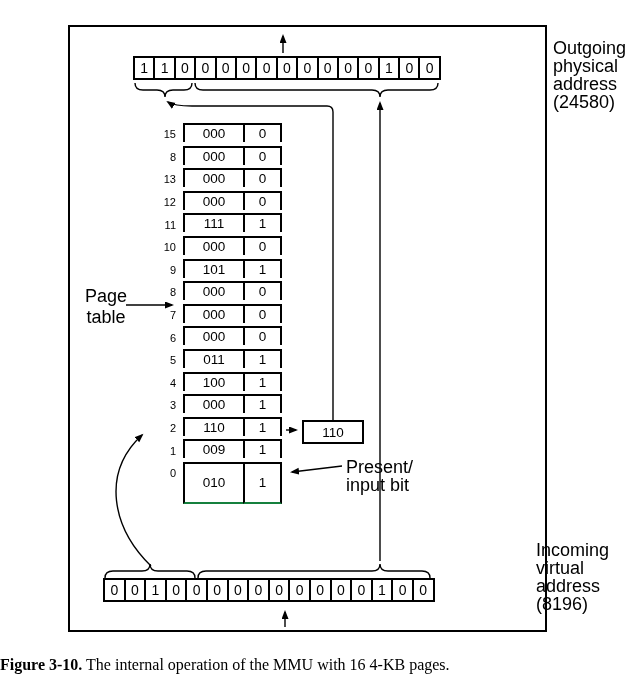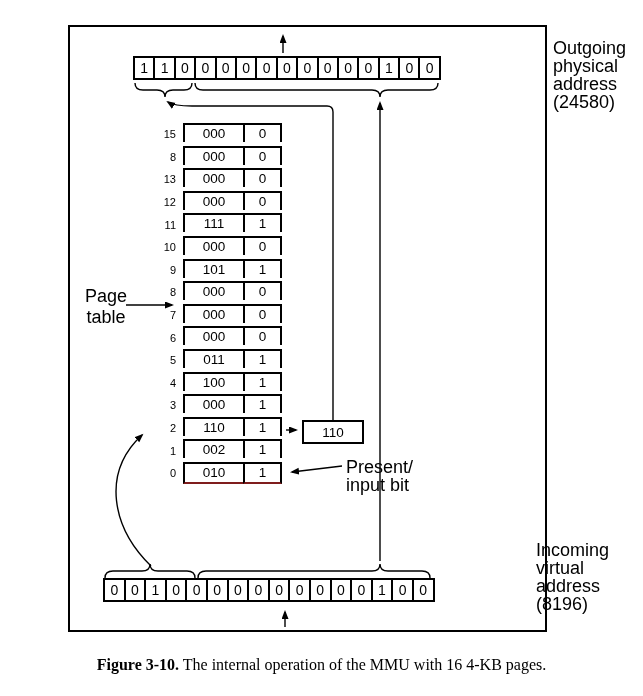"002" div.pt-cell { text: 002 -> 009 }
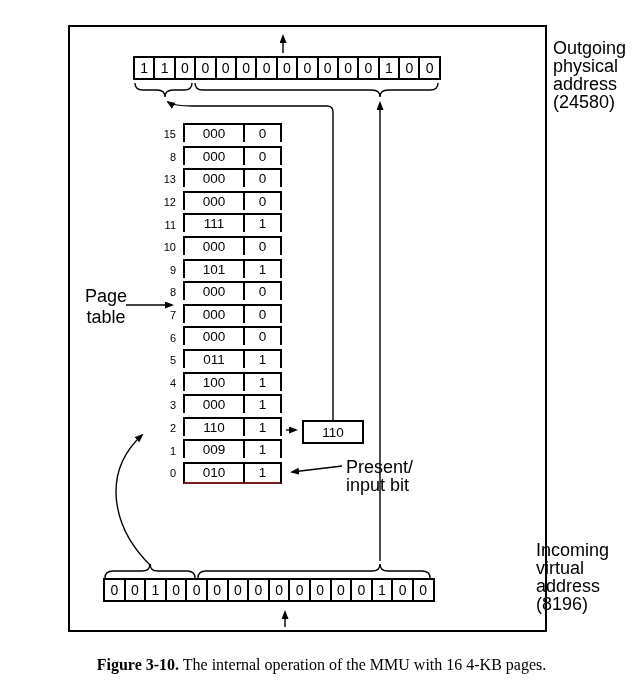"010" .pt-row-last .pt-cell { border-bottom: 2px solid #7f1d1d -> 2px solid #15803d; height: 22px -> 42px }
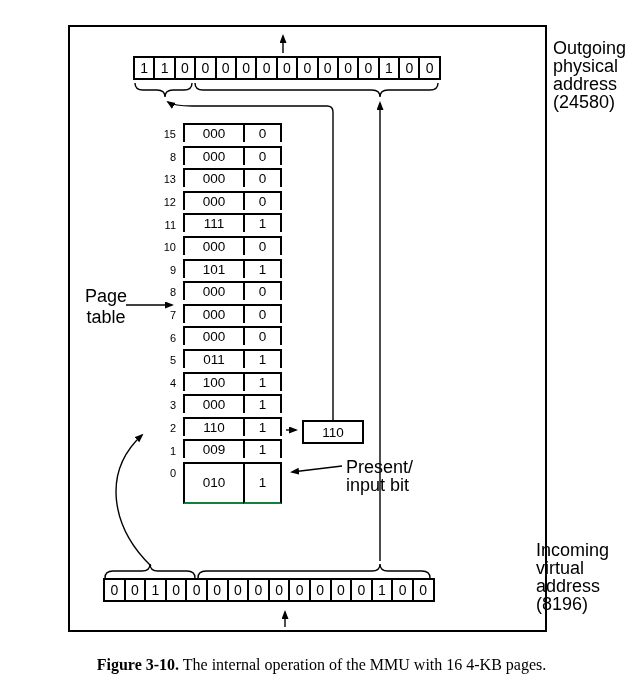"Figure 3-10. The internal operation" #caption { text-align: center -> left }
